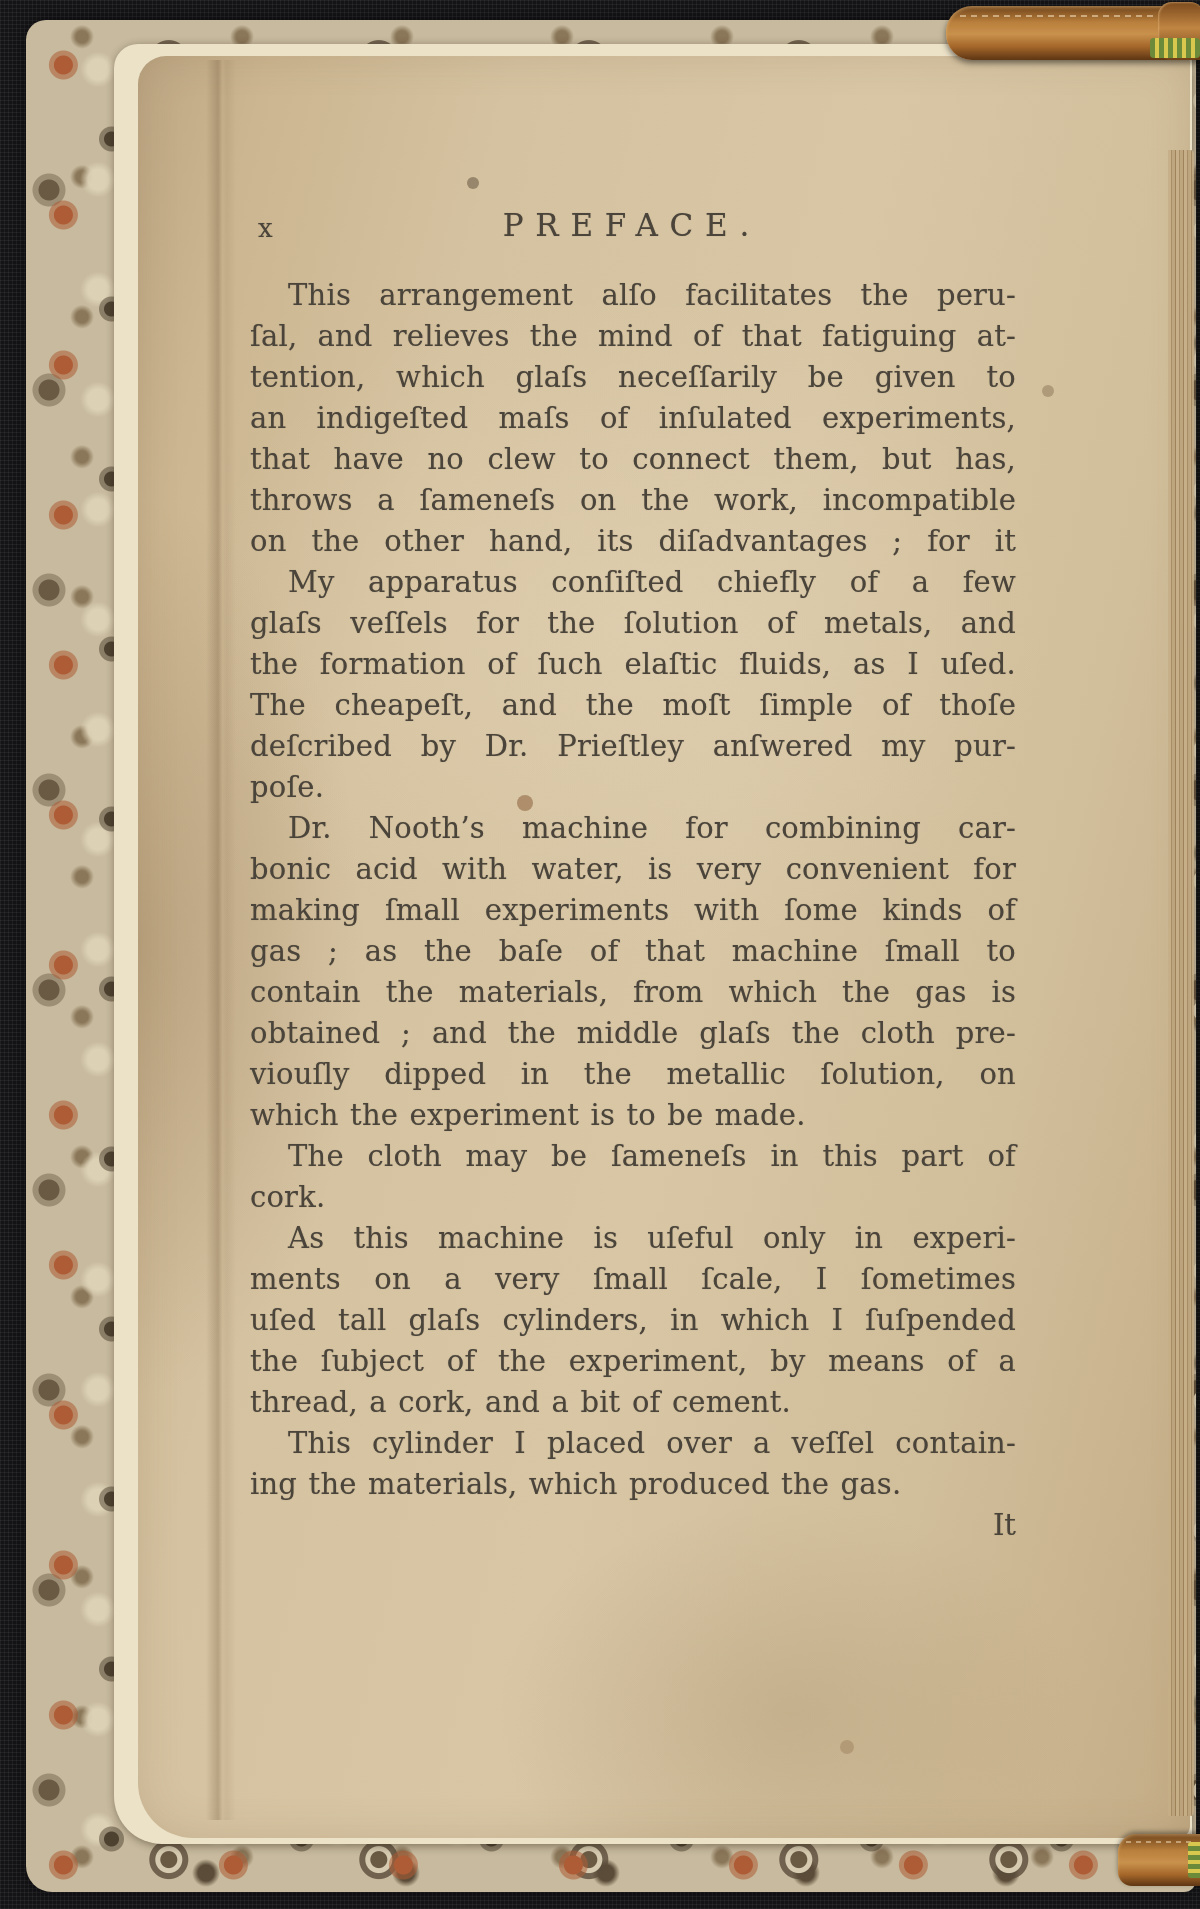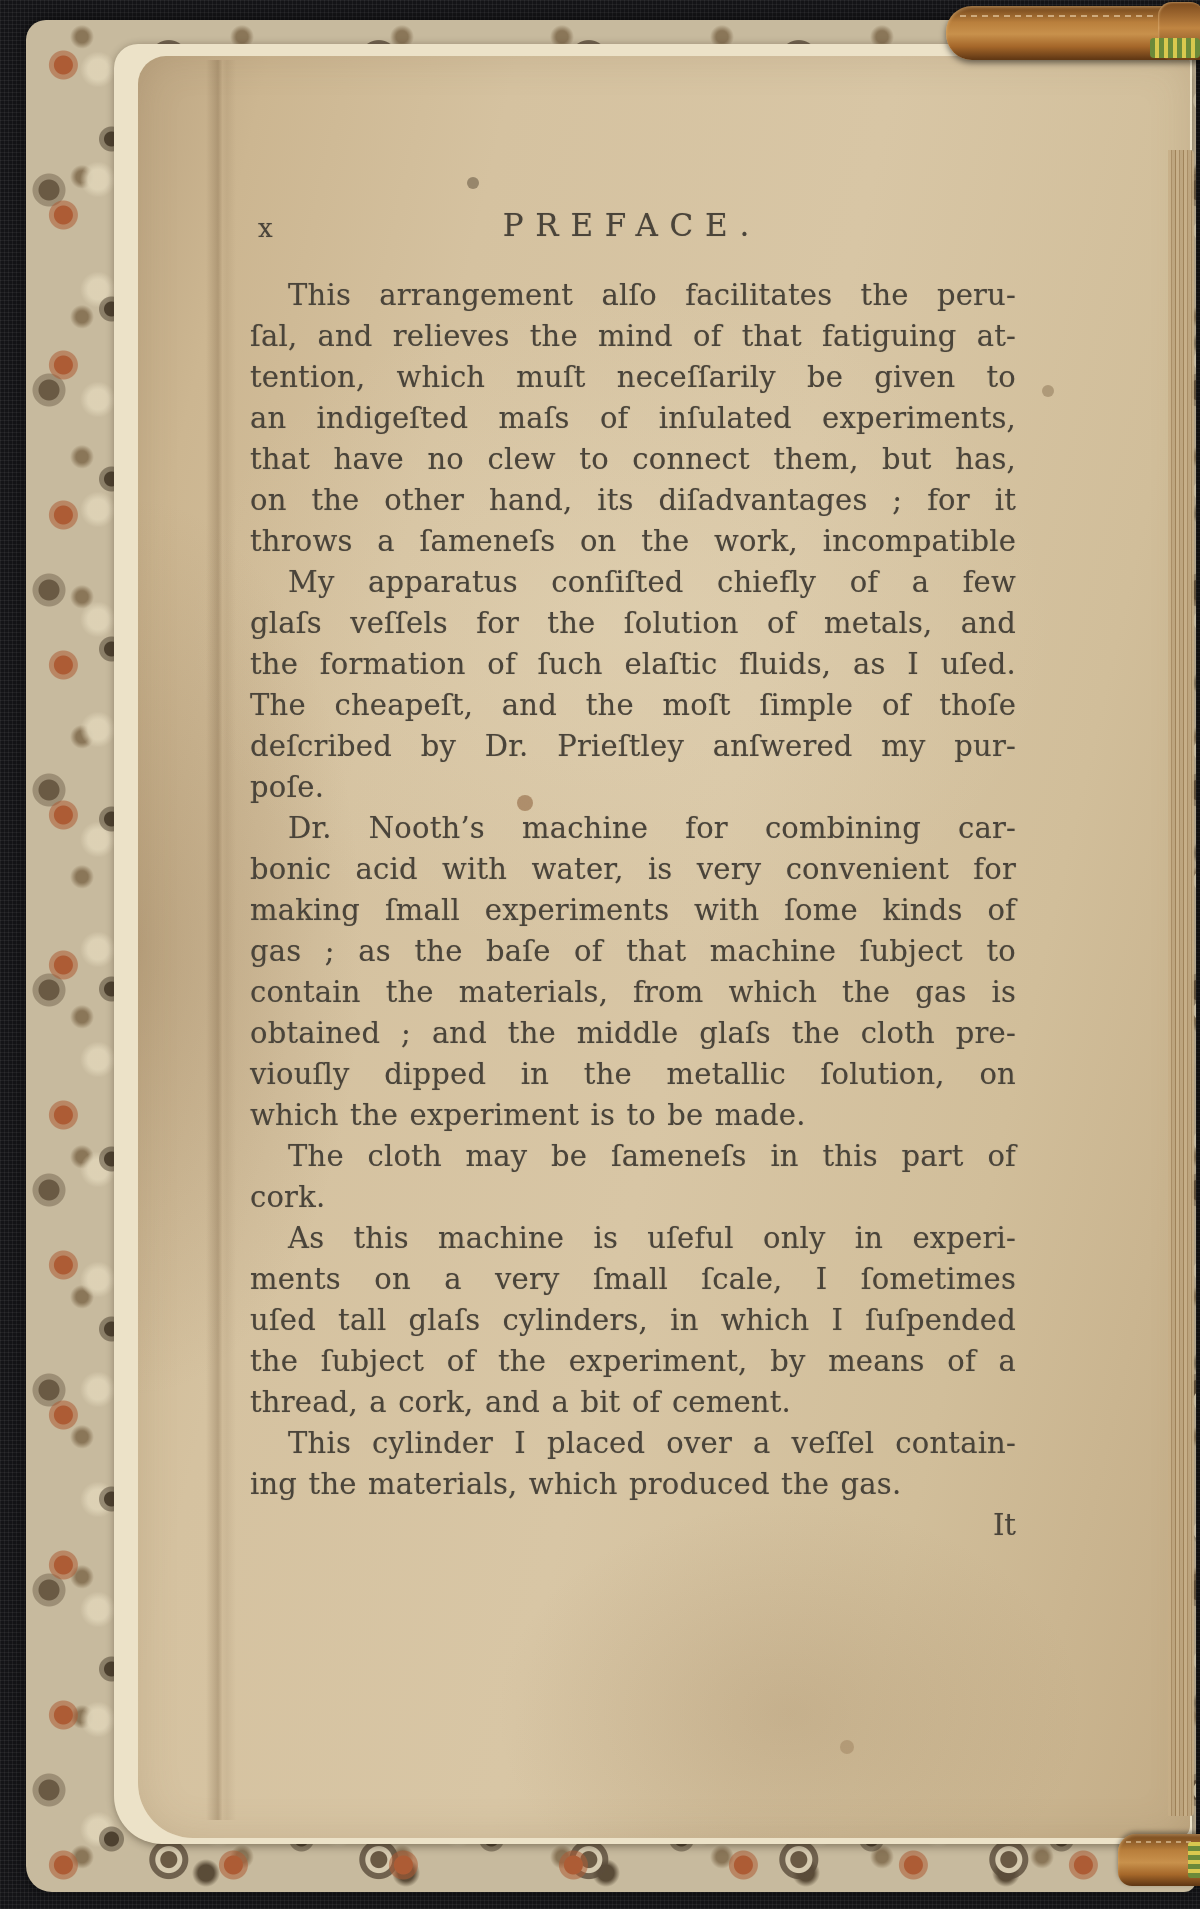"tention, which muſt neceſſarily be" div.line { text: muſt -> glaſs }
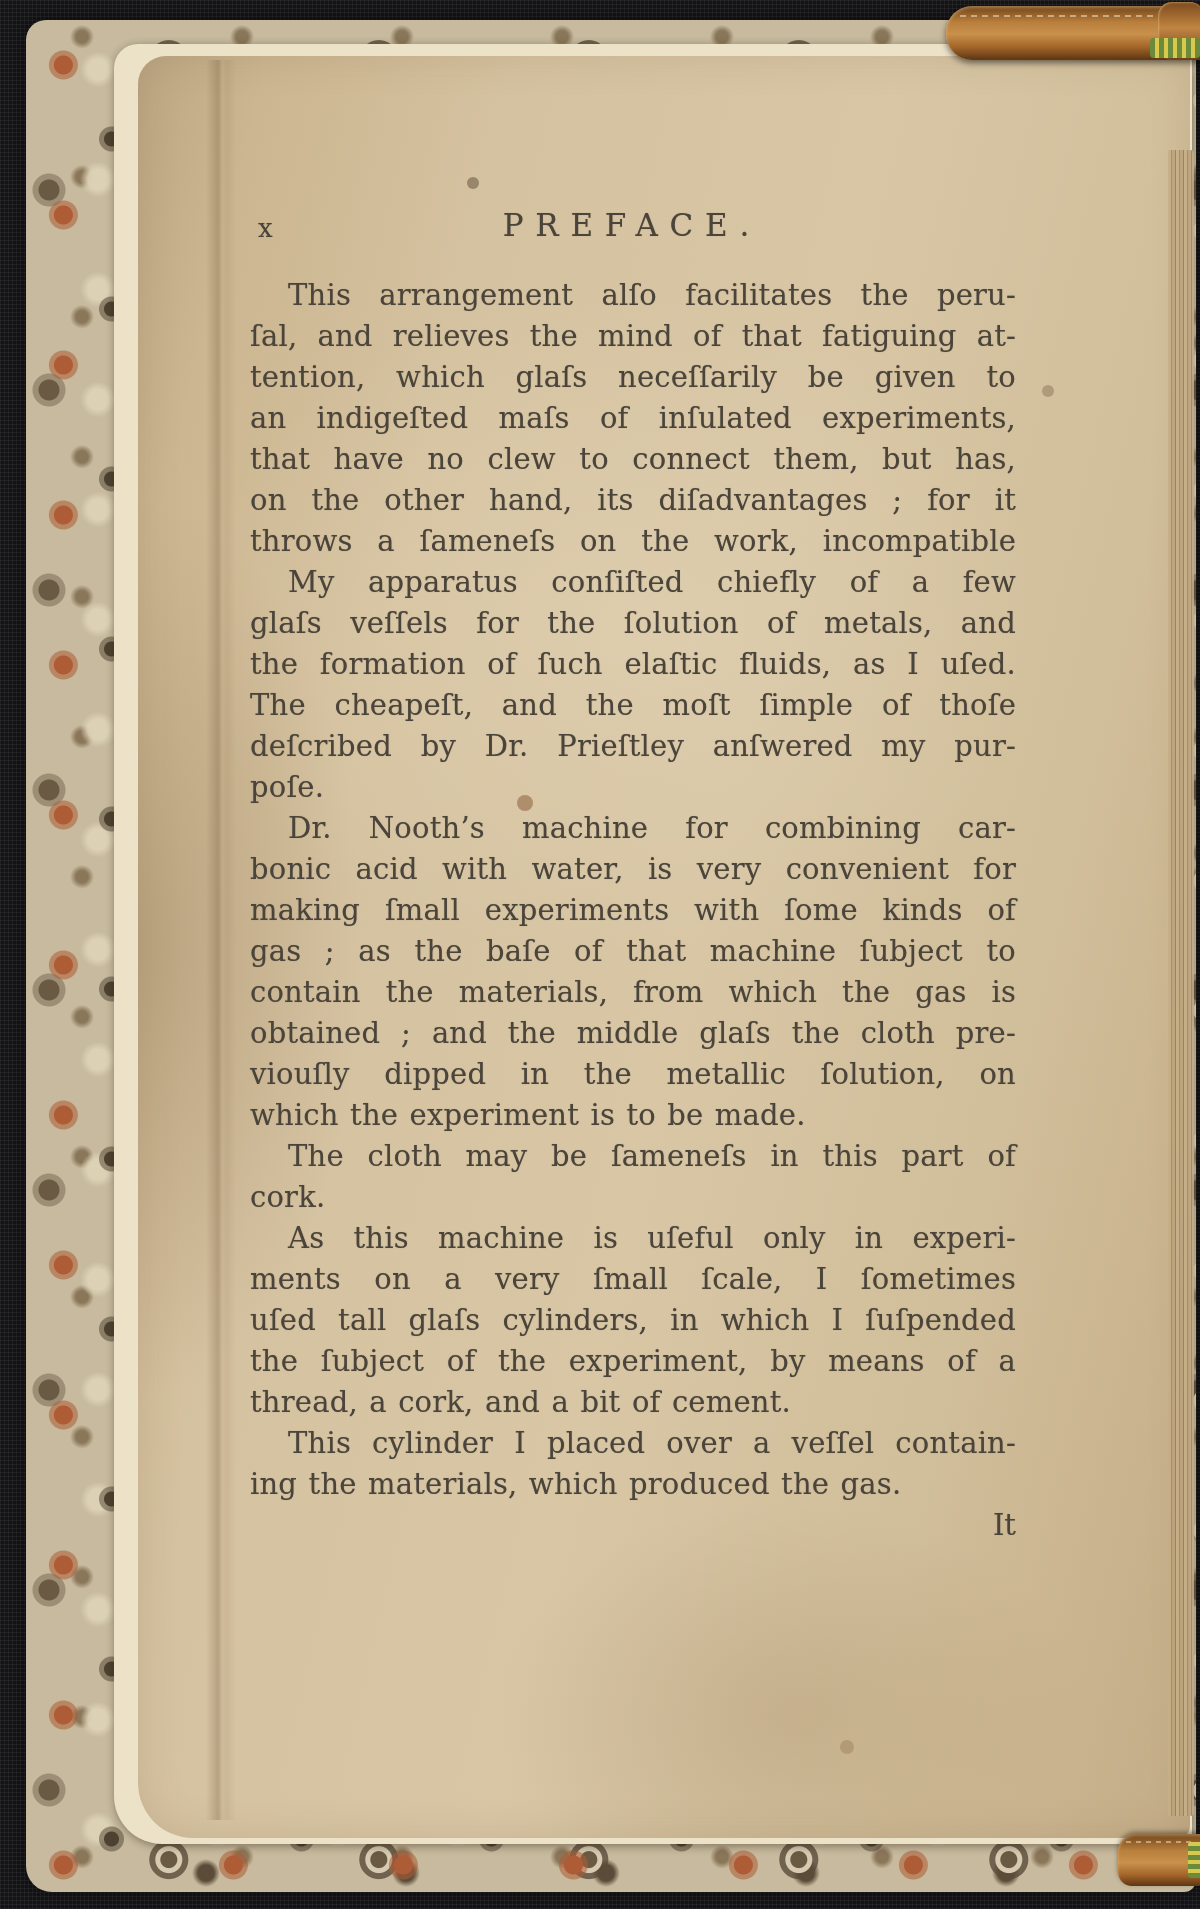"on the other hand, its" div.line { order: before "throws a ſameneſs on the" -> after "throws a ſameneſs on the" }
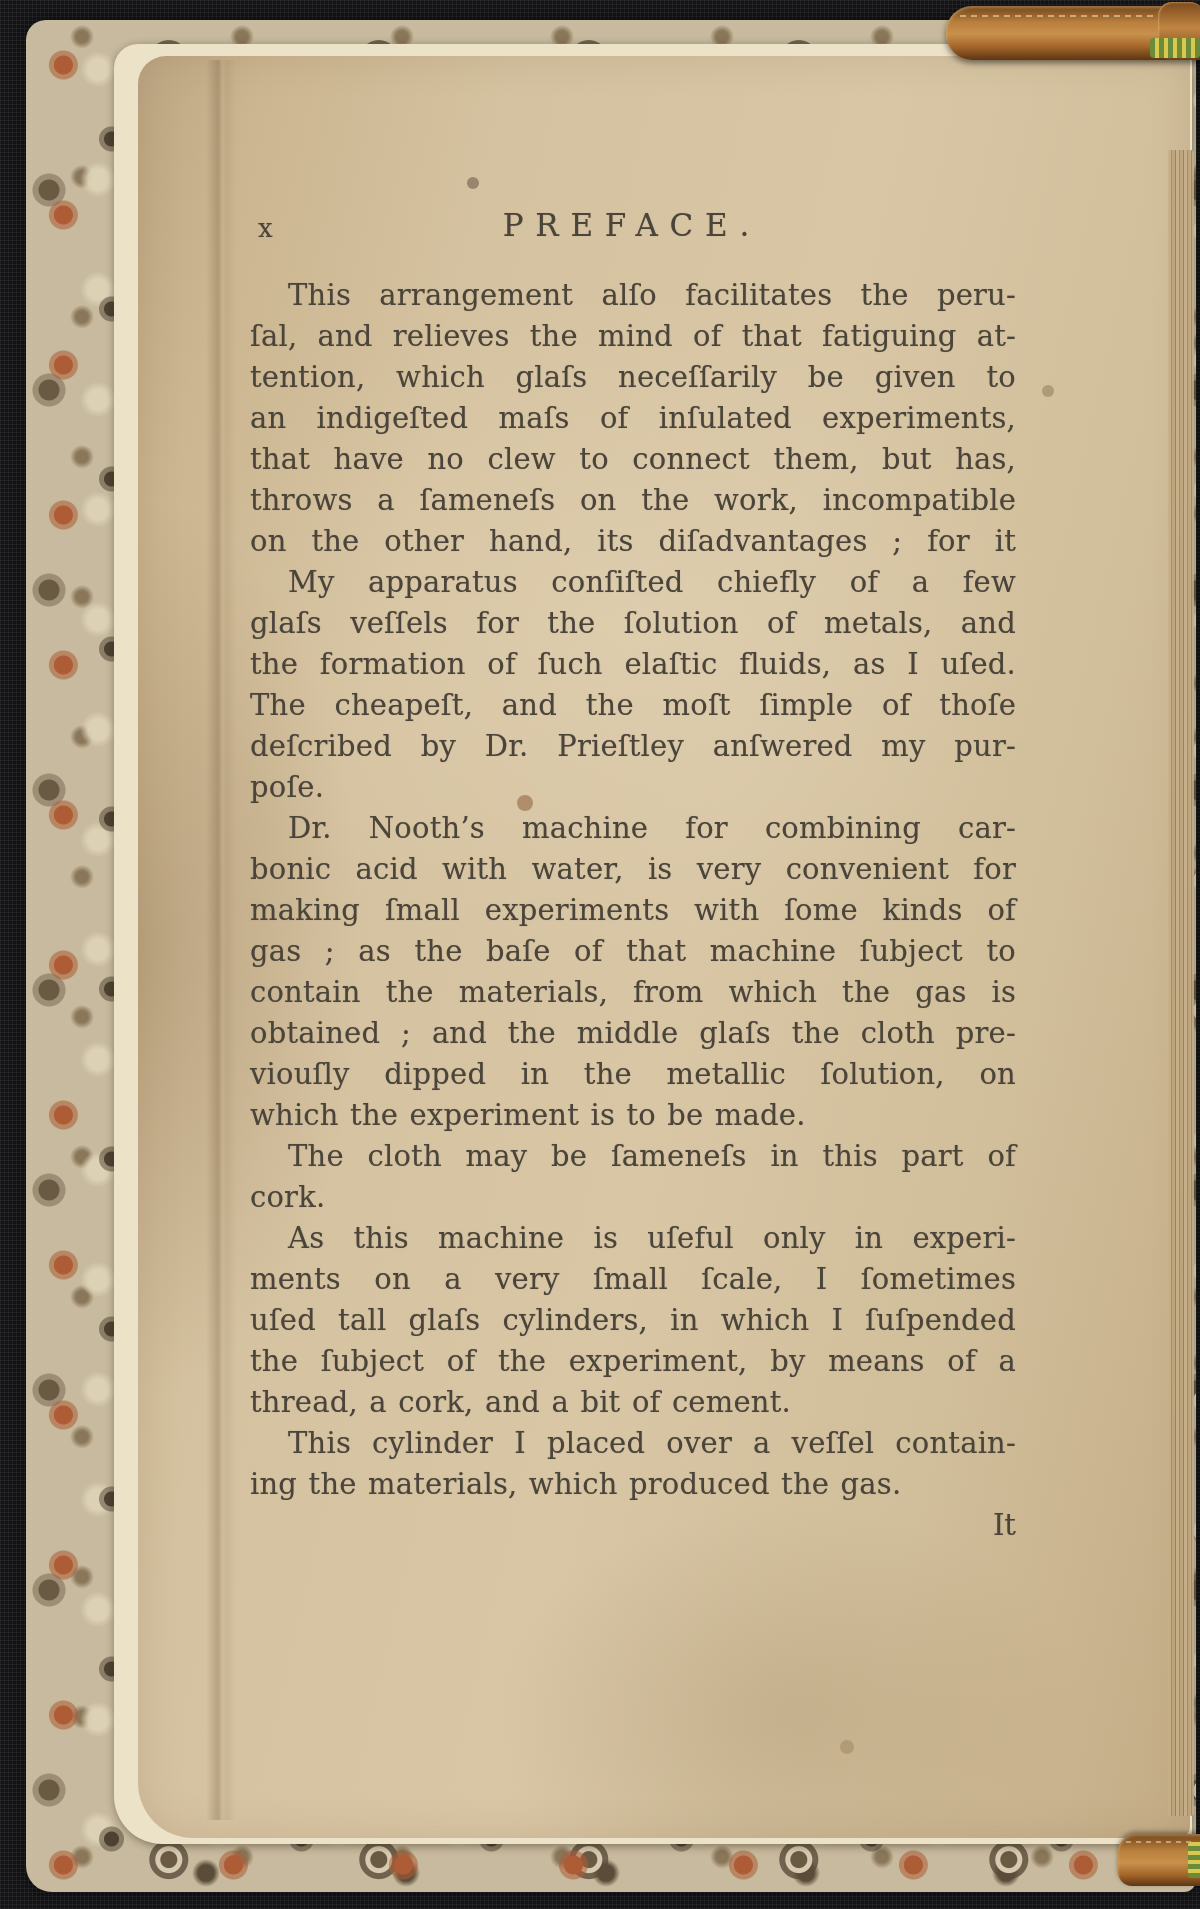"gas ; as the baſe" div.line { text: ſubject -> ſmall }
